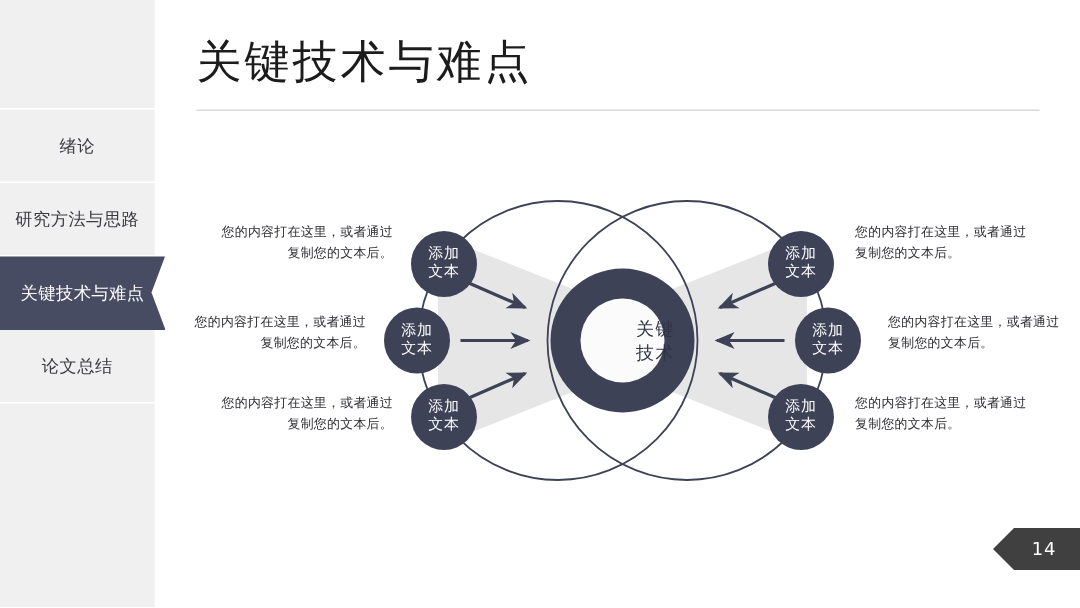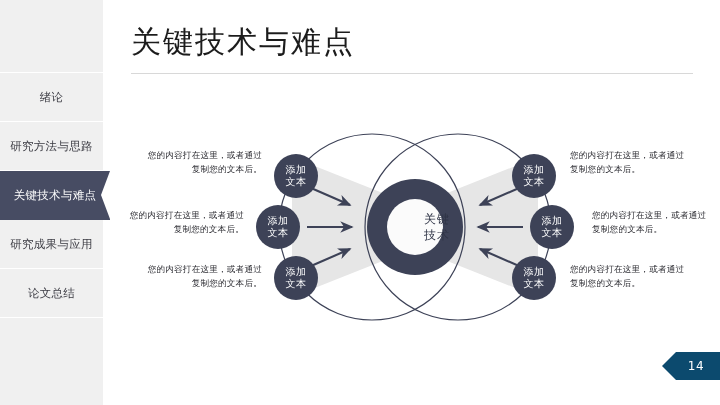"研究成果与应用" div.nav-item { html: <div> <span>研究成果与应用</span> </div> -> none }
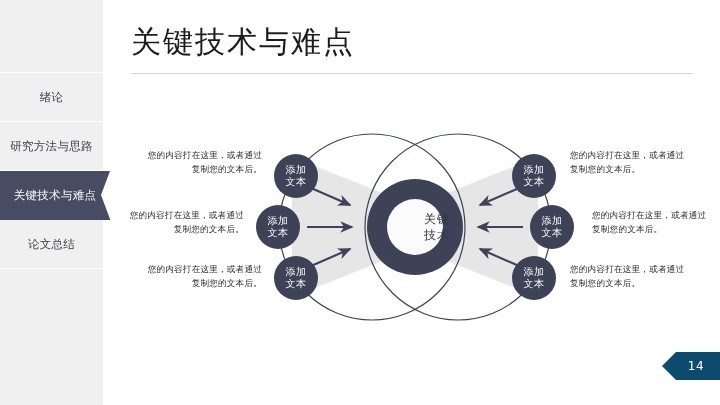"14" .page-badge { background: #0c4a6e -> #404040 }
